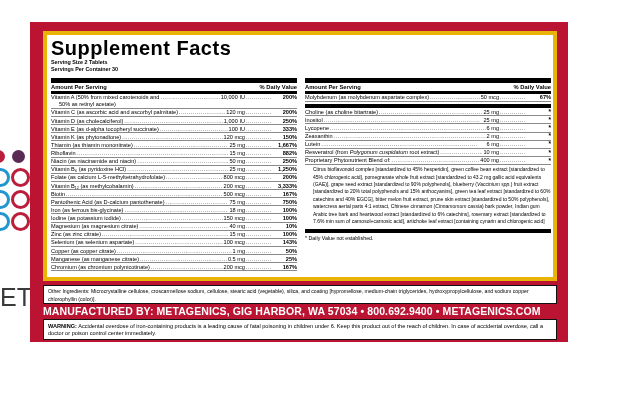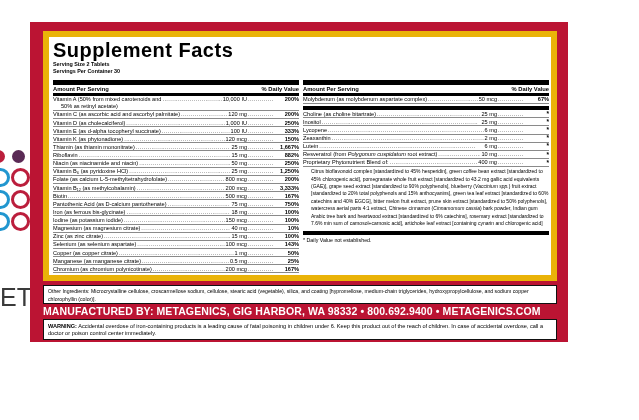"Supplement Facts" .facts-card { border: 6px solid #eab308 -> 4px solid #eab308 }
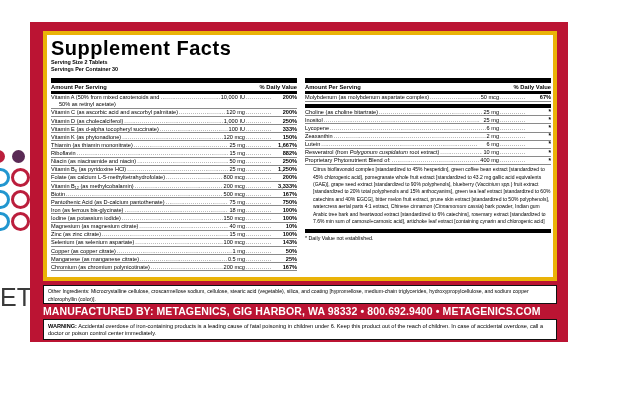"MANUFACTURED BY: METAGENICS, GIG HARBOR," div.mfg-line { text: 98332 -> 57034 }
